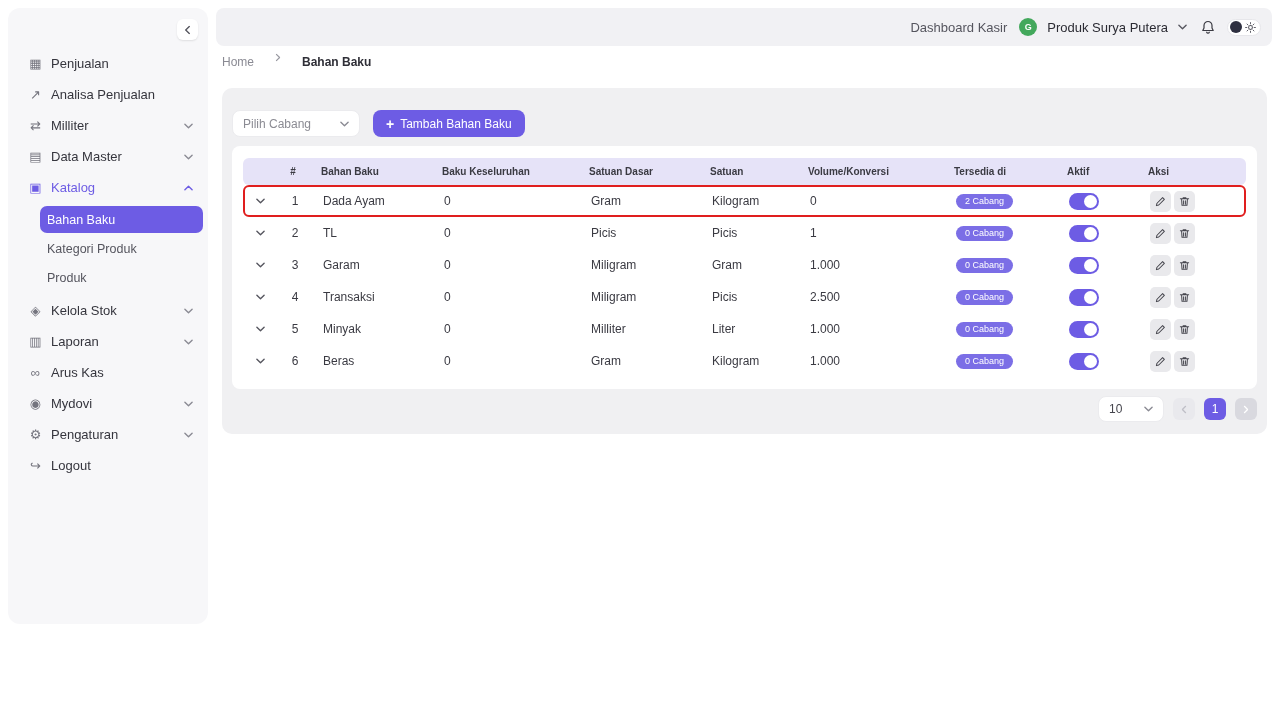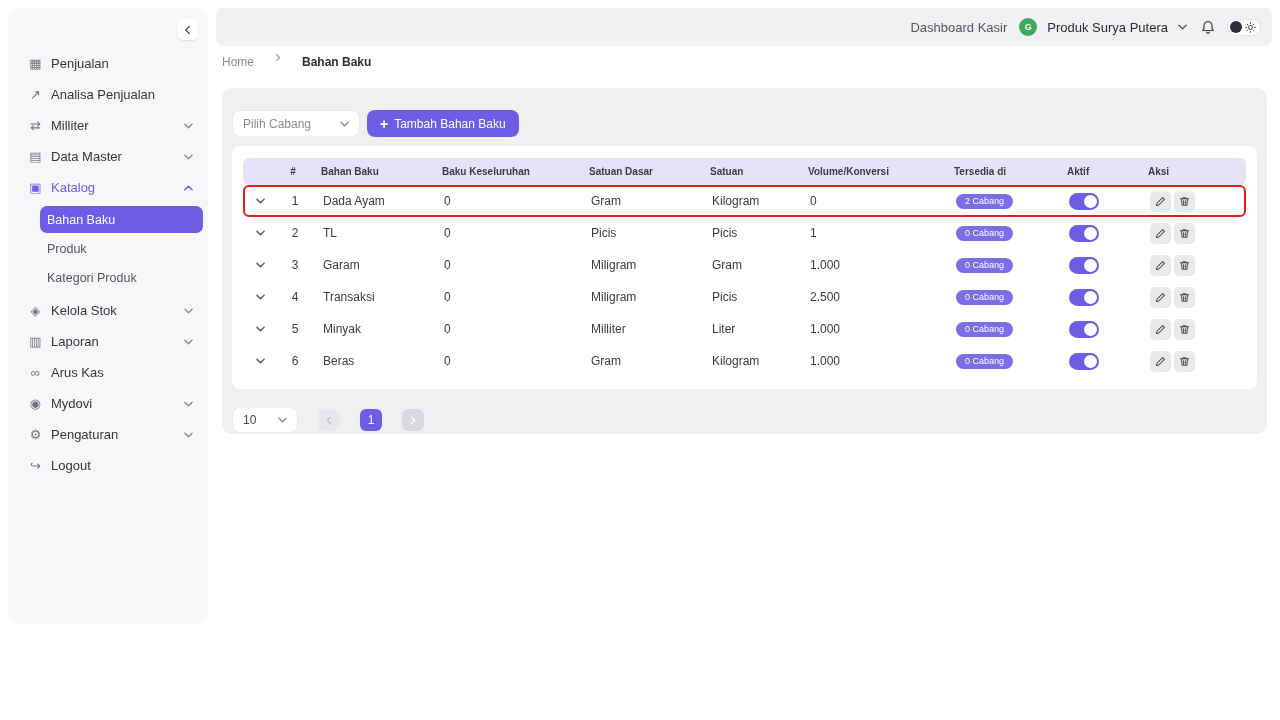"Pilih Cabang" .controls { gap: 4px -> 10px }
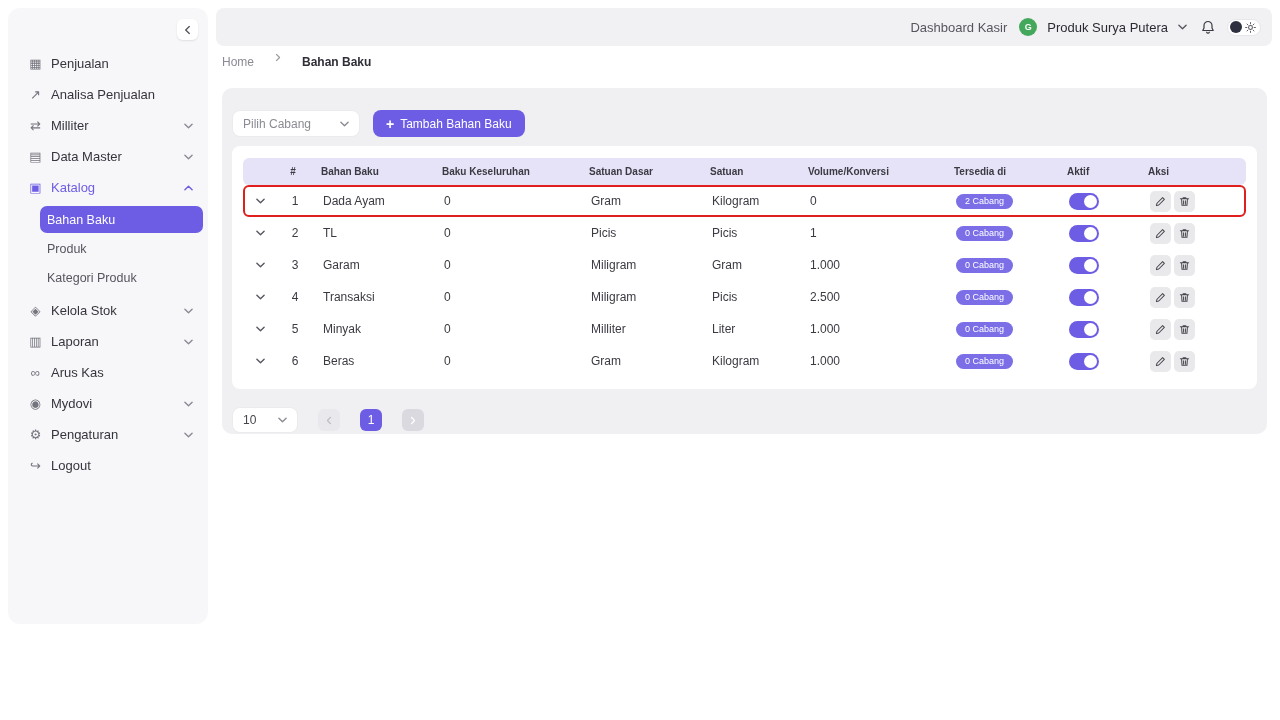"Produk" div.subnav-item { order: before "Kategori Produk" -> after "Kategori Produk" }
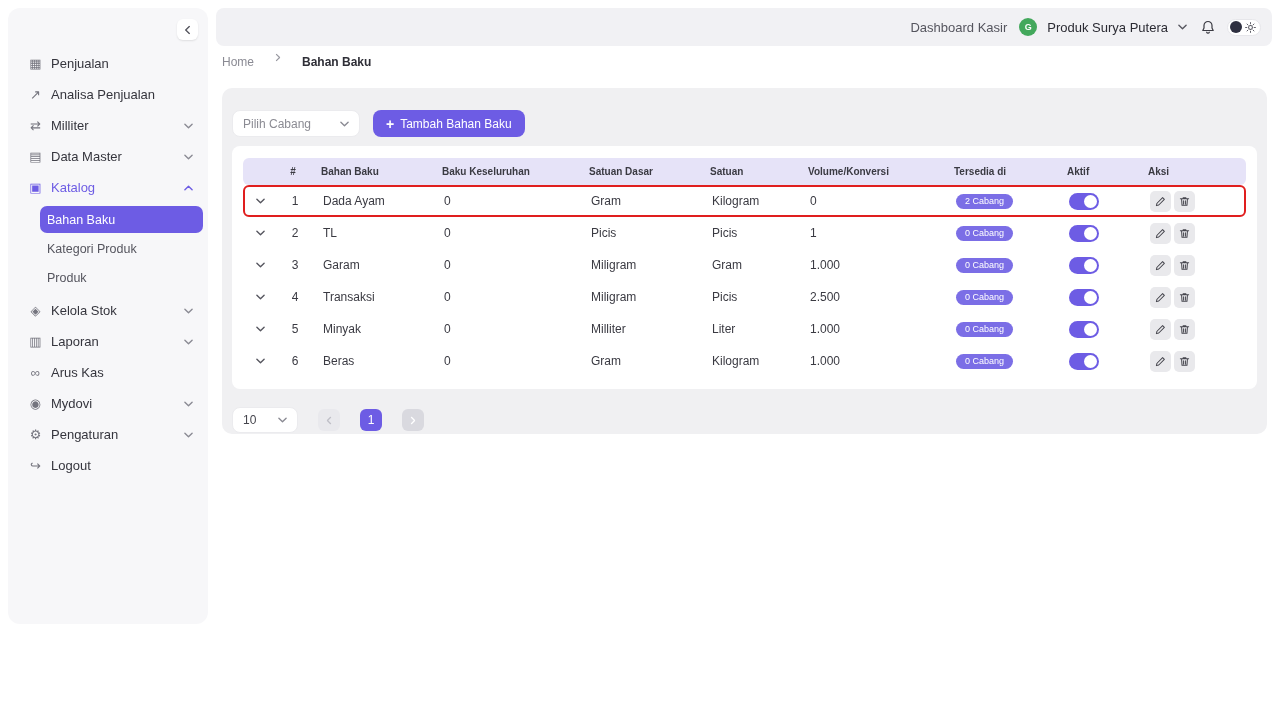"10" .pagination { gap: 20px -> 9px; justify-content: none -> flex-end; margin-top: 18px -> 7px }
